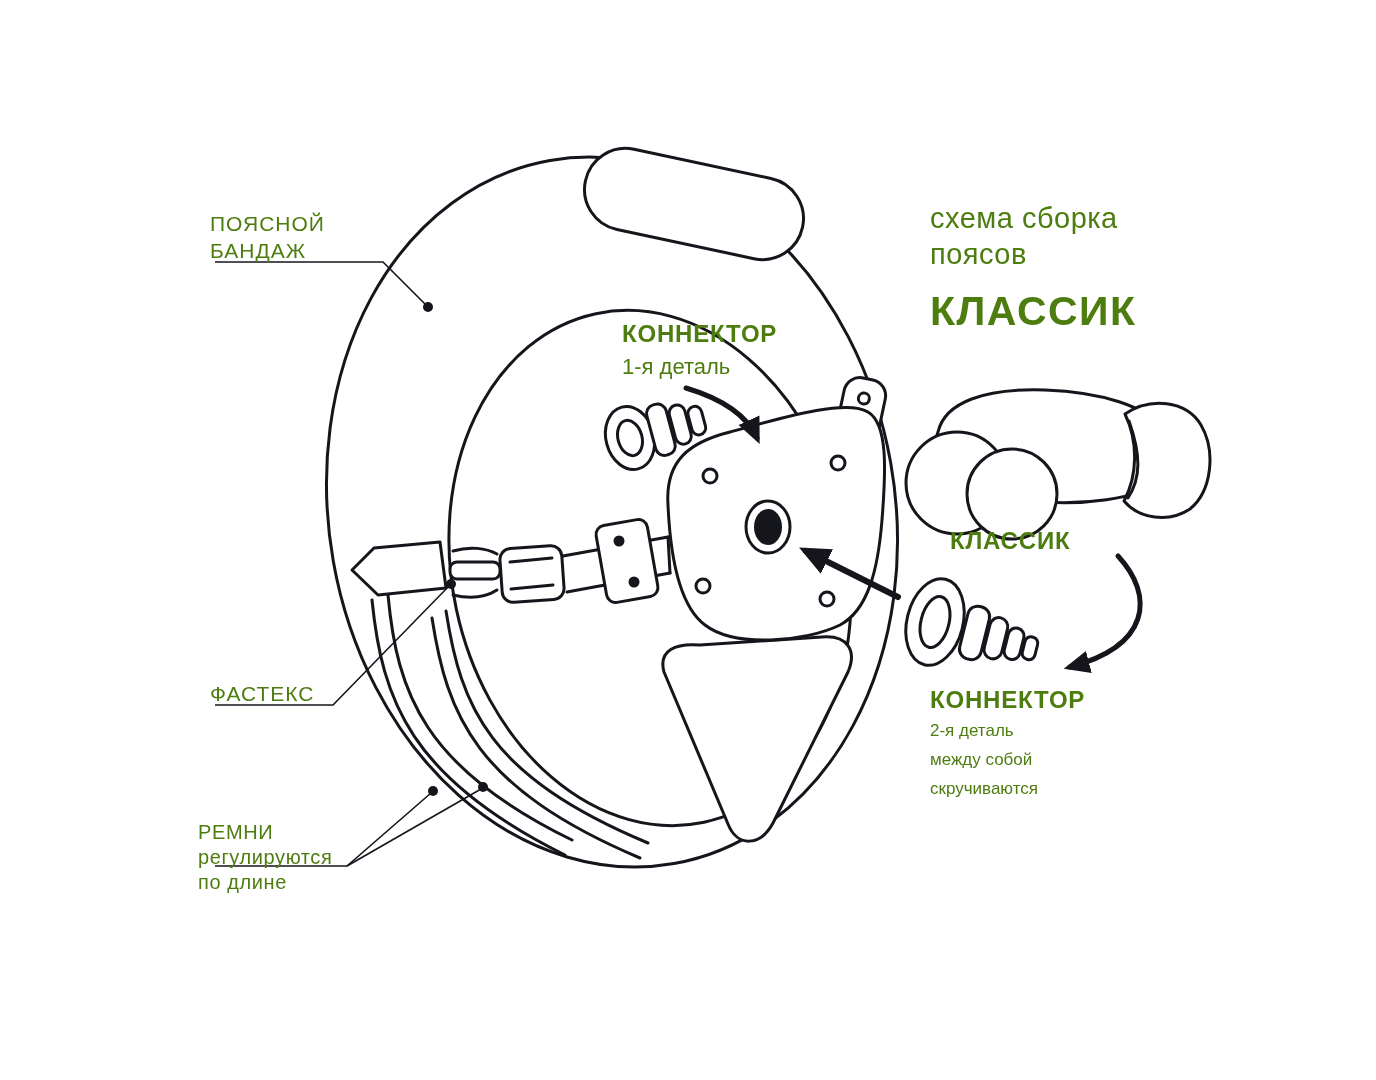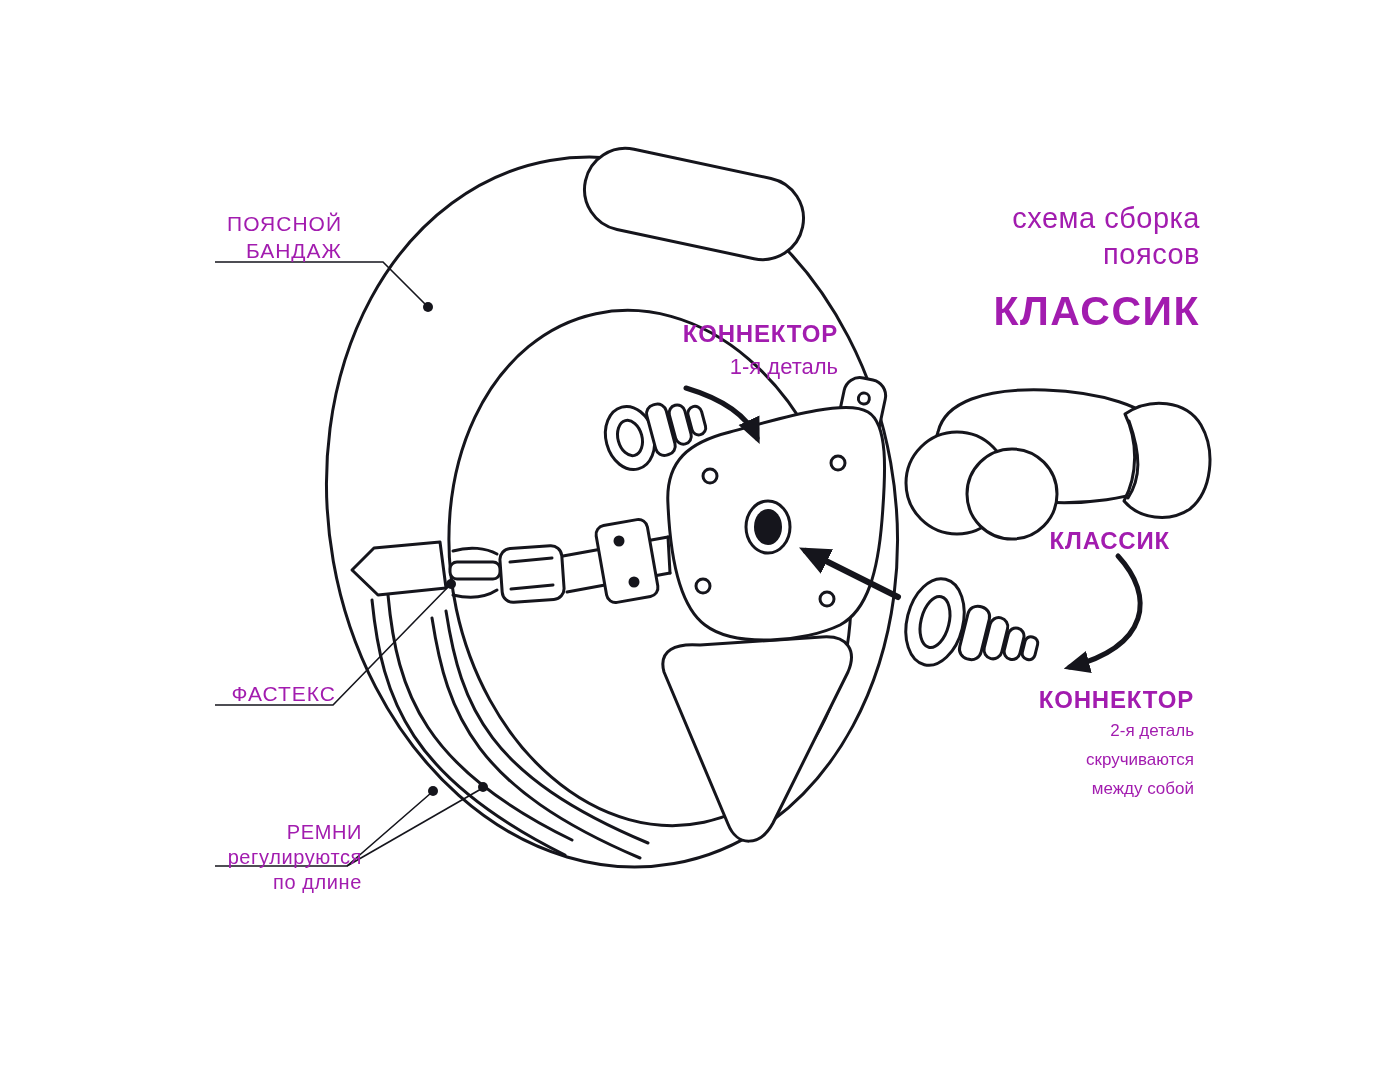"ПОЯСНОЙ" .lbl { color: #a21caf -> #4d7c0f; text-align: right -> left }
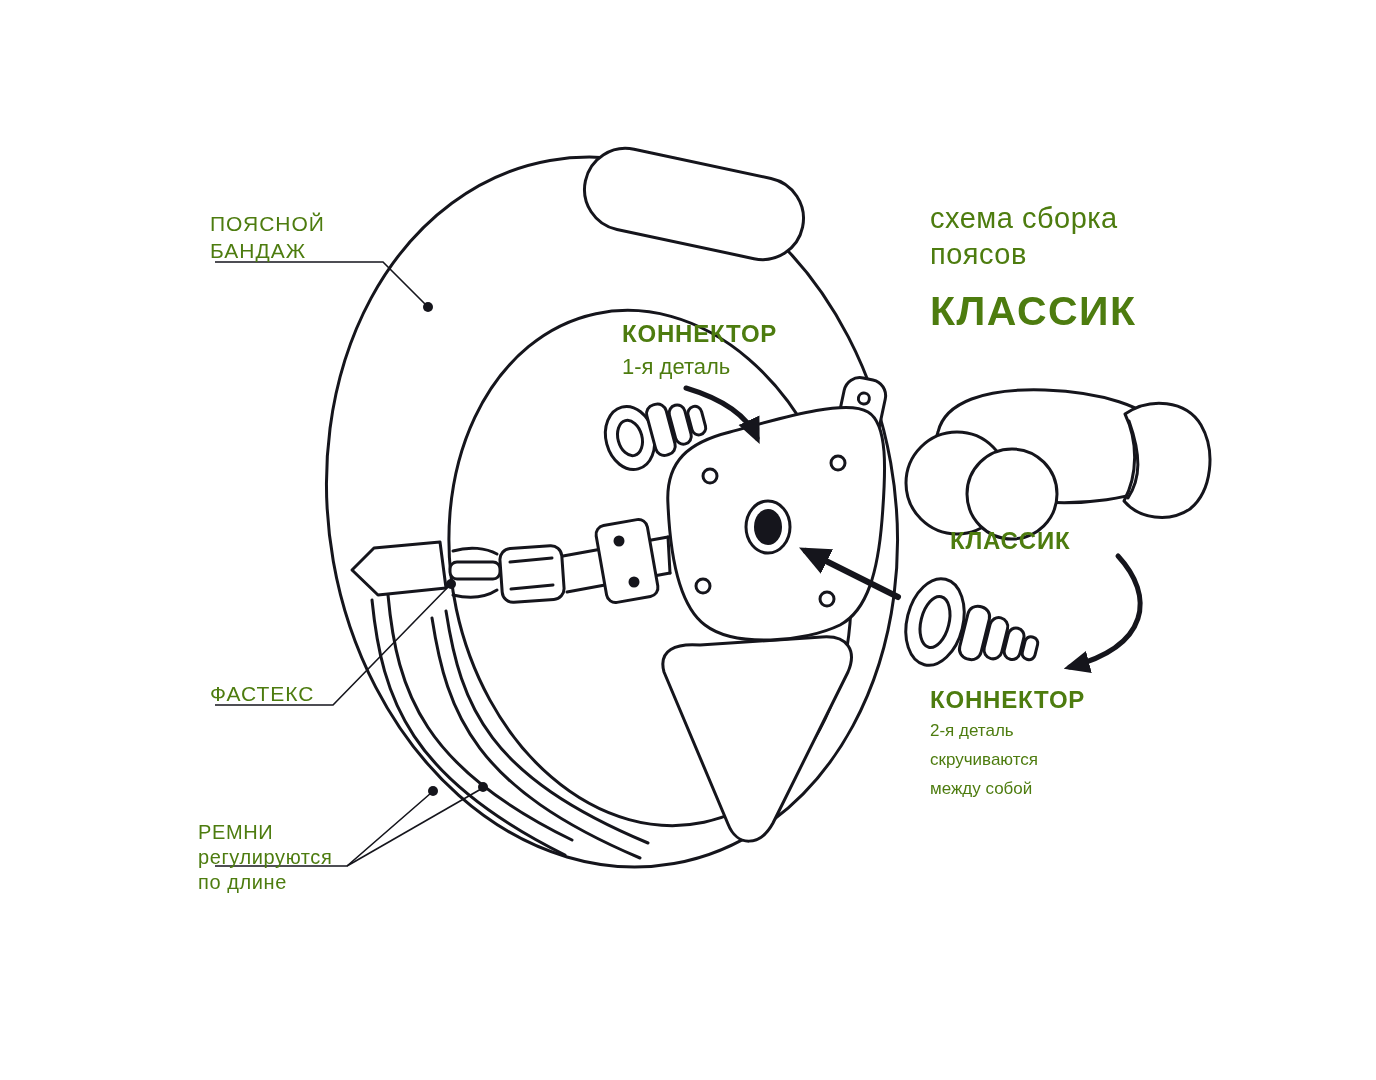"скручиваются" div.note { order: before "между собой" -> after "между собой" }
